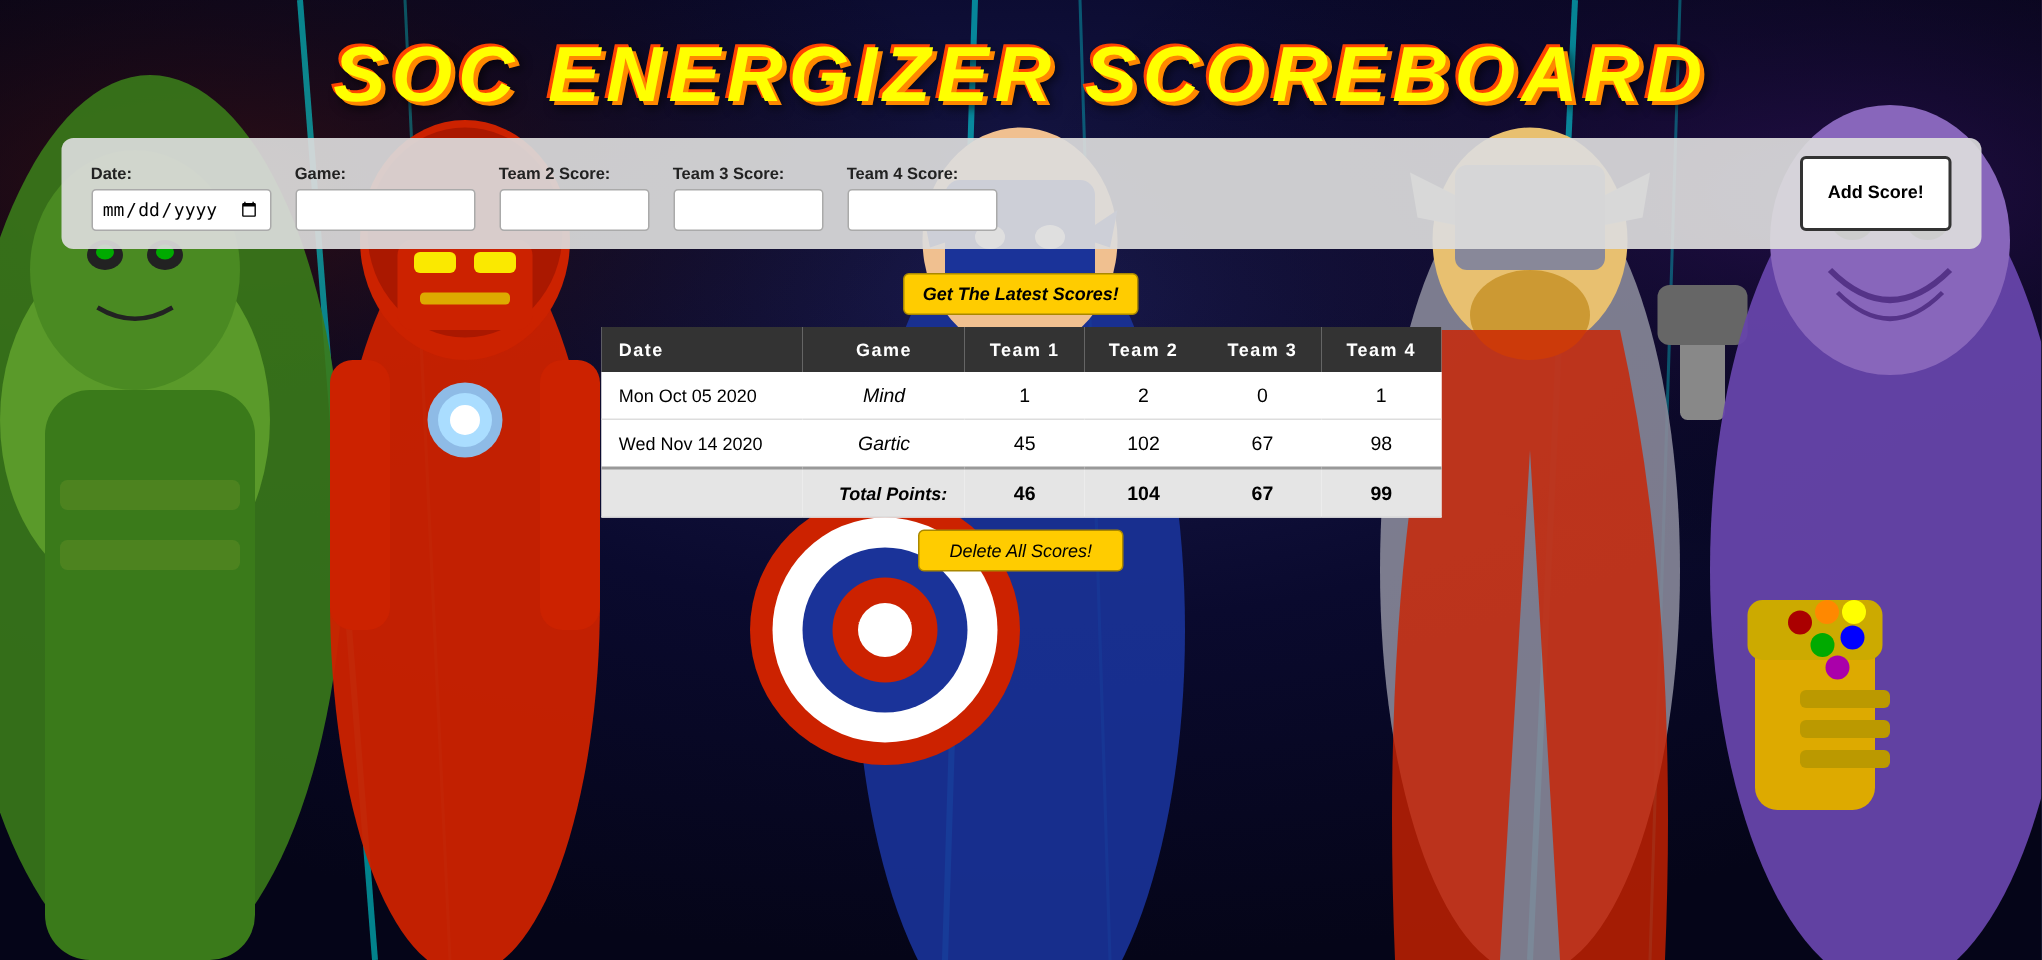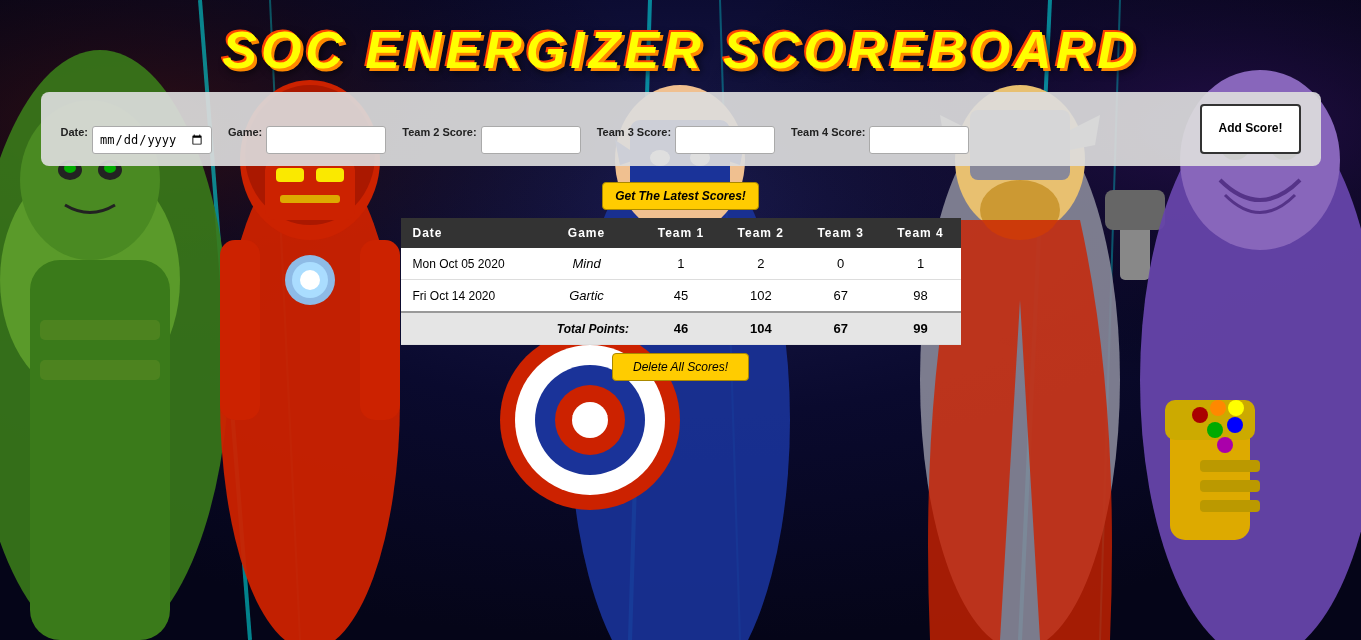"Date:" .form-group { flex-direction: row -> column }
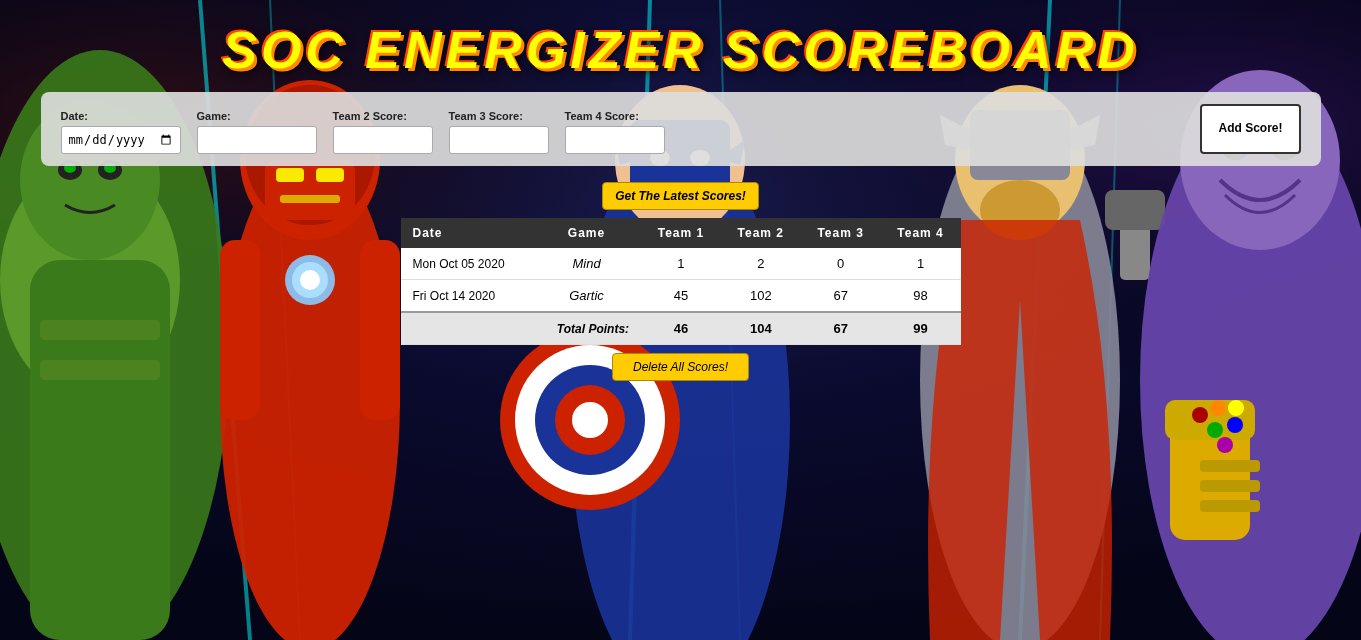"Fri Oct 14 2020" td.date-cell { text: Fri Oct -> Wed Nov }
